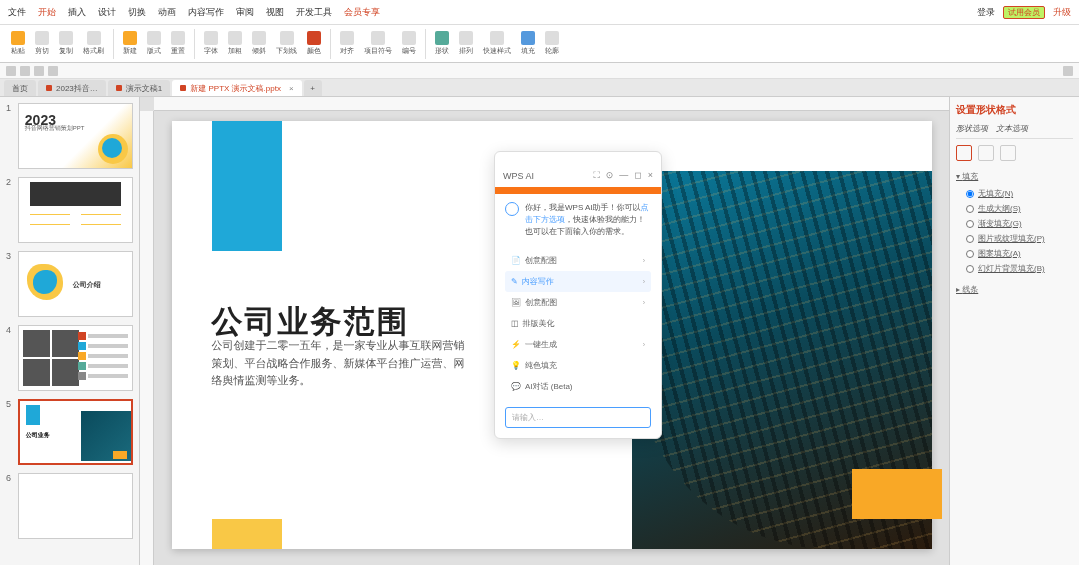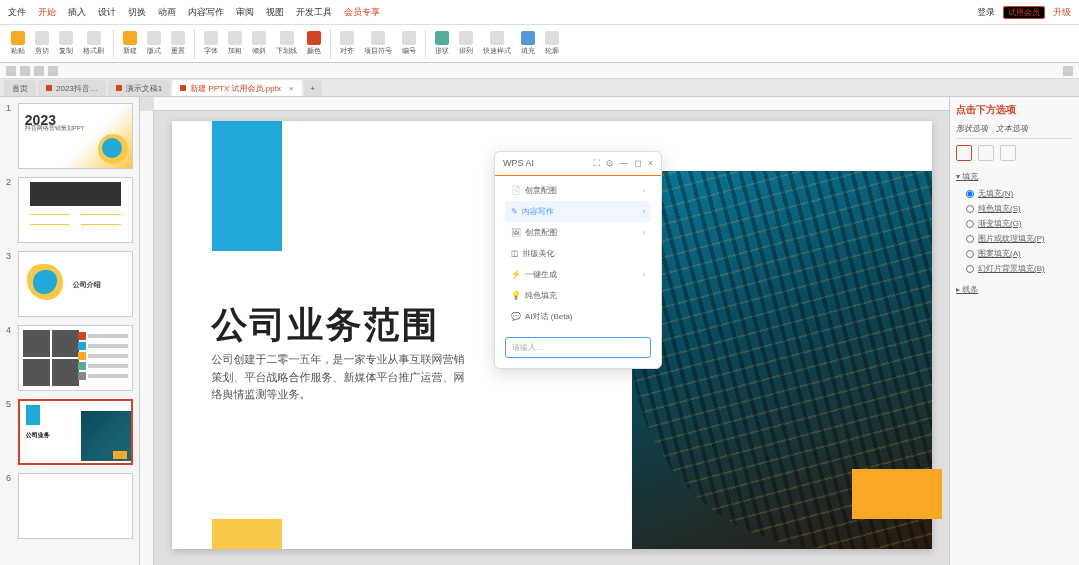"试用会员" .menubar-right .badge { background: #000000 -> #bef264 }
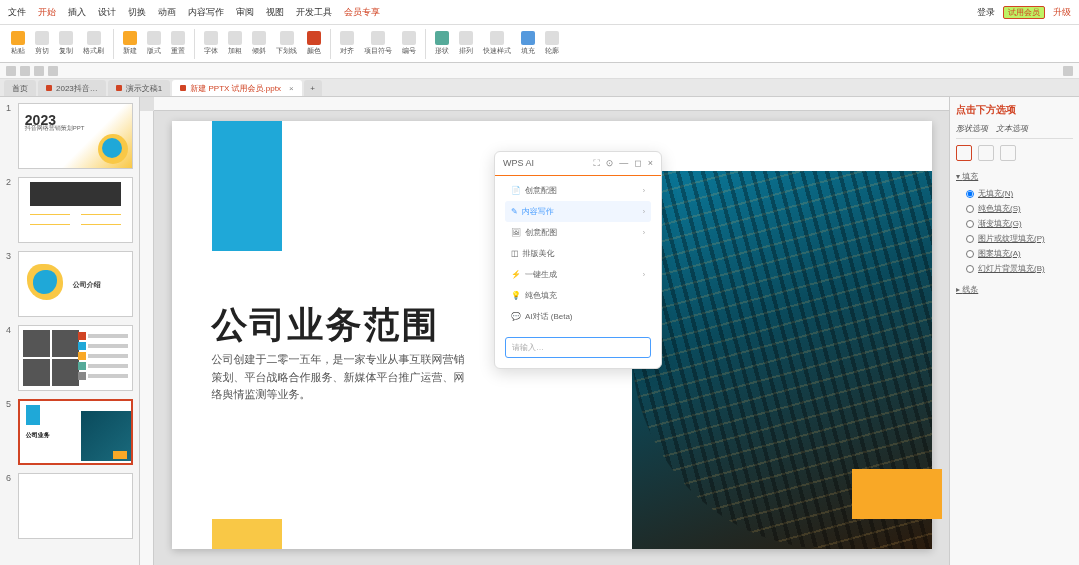"新建 PPTX 试用会员.pptx" span { text: 试用会员.pptx -> 演示文稿.pptx }
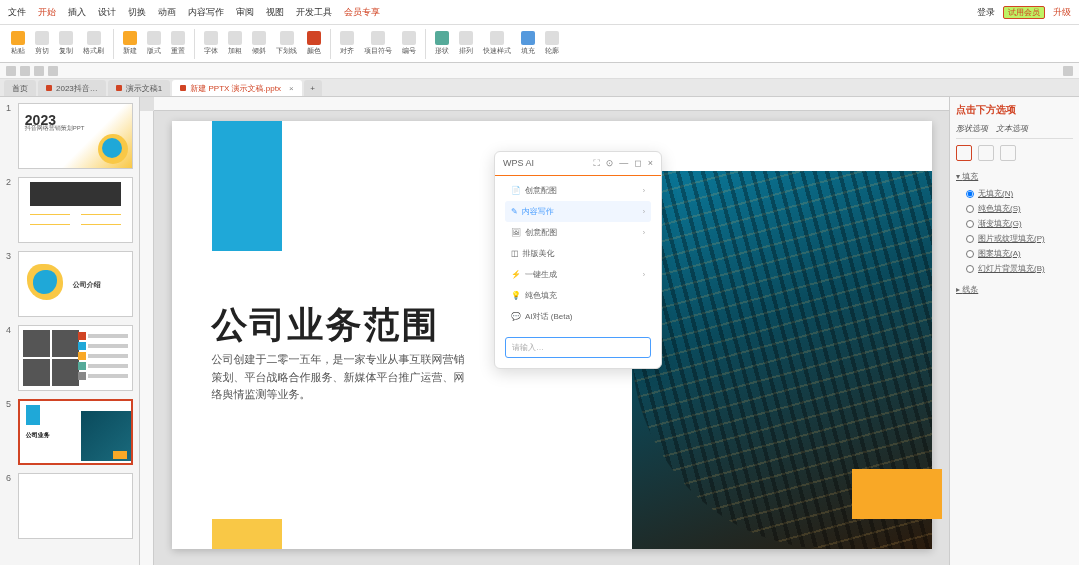"点击下方选项" div.rp-title { text: 点击下方选项 -> 设置形状格式 }
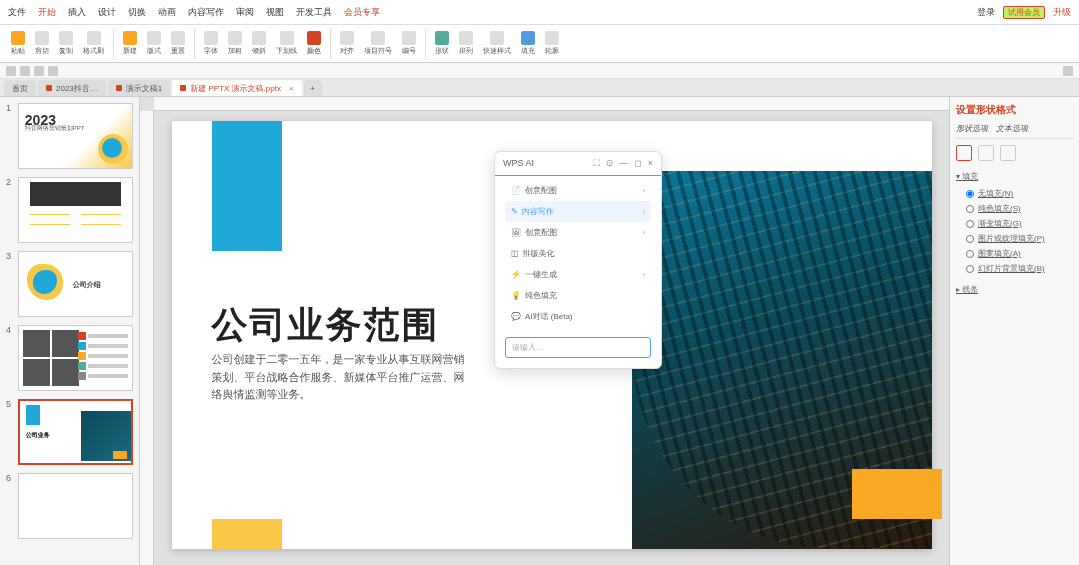"WPS AI" .ai-head { align-items: flex-start -> flex-end; border-bottom: 1px solid #f97316 -> 7px solid #f97316; margin-top: none -> 12px }
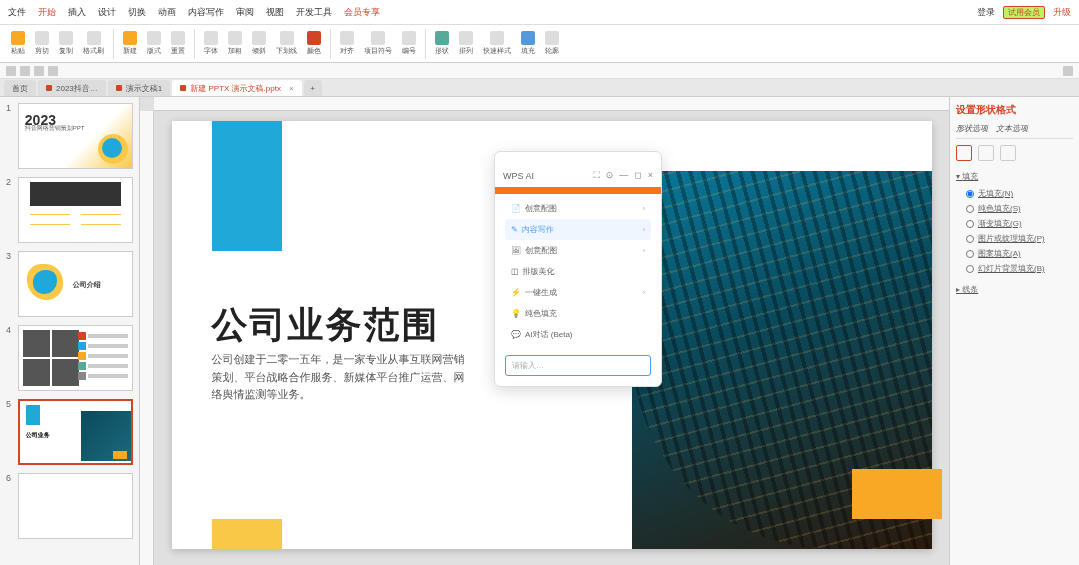"你好，我是WPS" div.ai-msg { html: none -> <div> <div></div> <div><span>你好，我是WPS AI助手！你可以</span><span>点击下方选项</span><span>，快速体验我的能力！也可以在下面输入你的需求。</span></div> </div> }
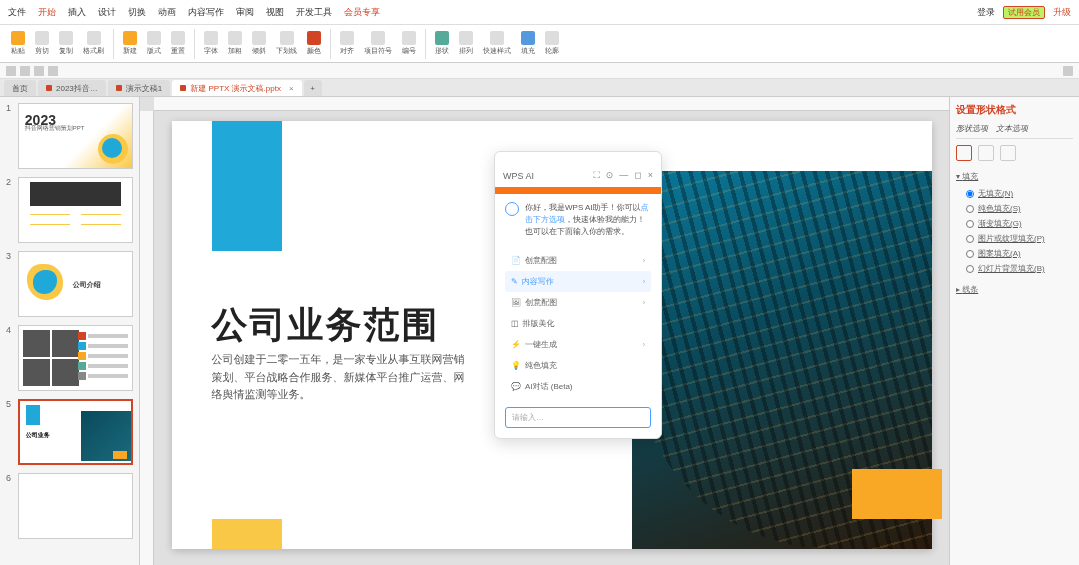"纯色填充(S)" span { text: 纯色填充 -> 生成大纲 }
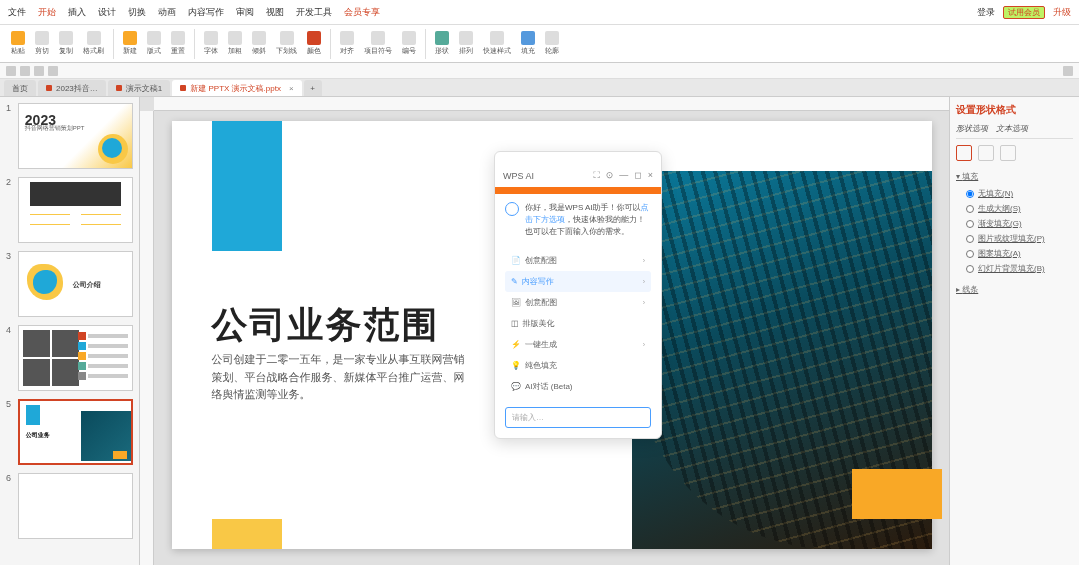"公司业务范围" .slide .heading { font-size: 36px -> 31px }
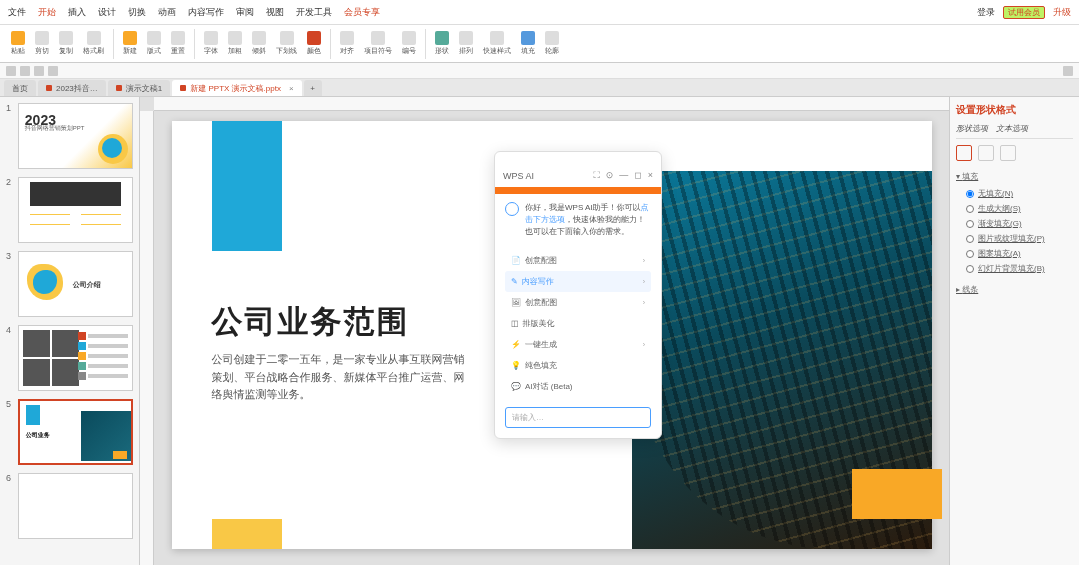"公司创建于二零一五年，是一家专业从事互联网营销策划、平台战略合作服务、新媒体平台" .slide .body { top: 230px -> 216px }
